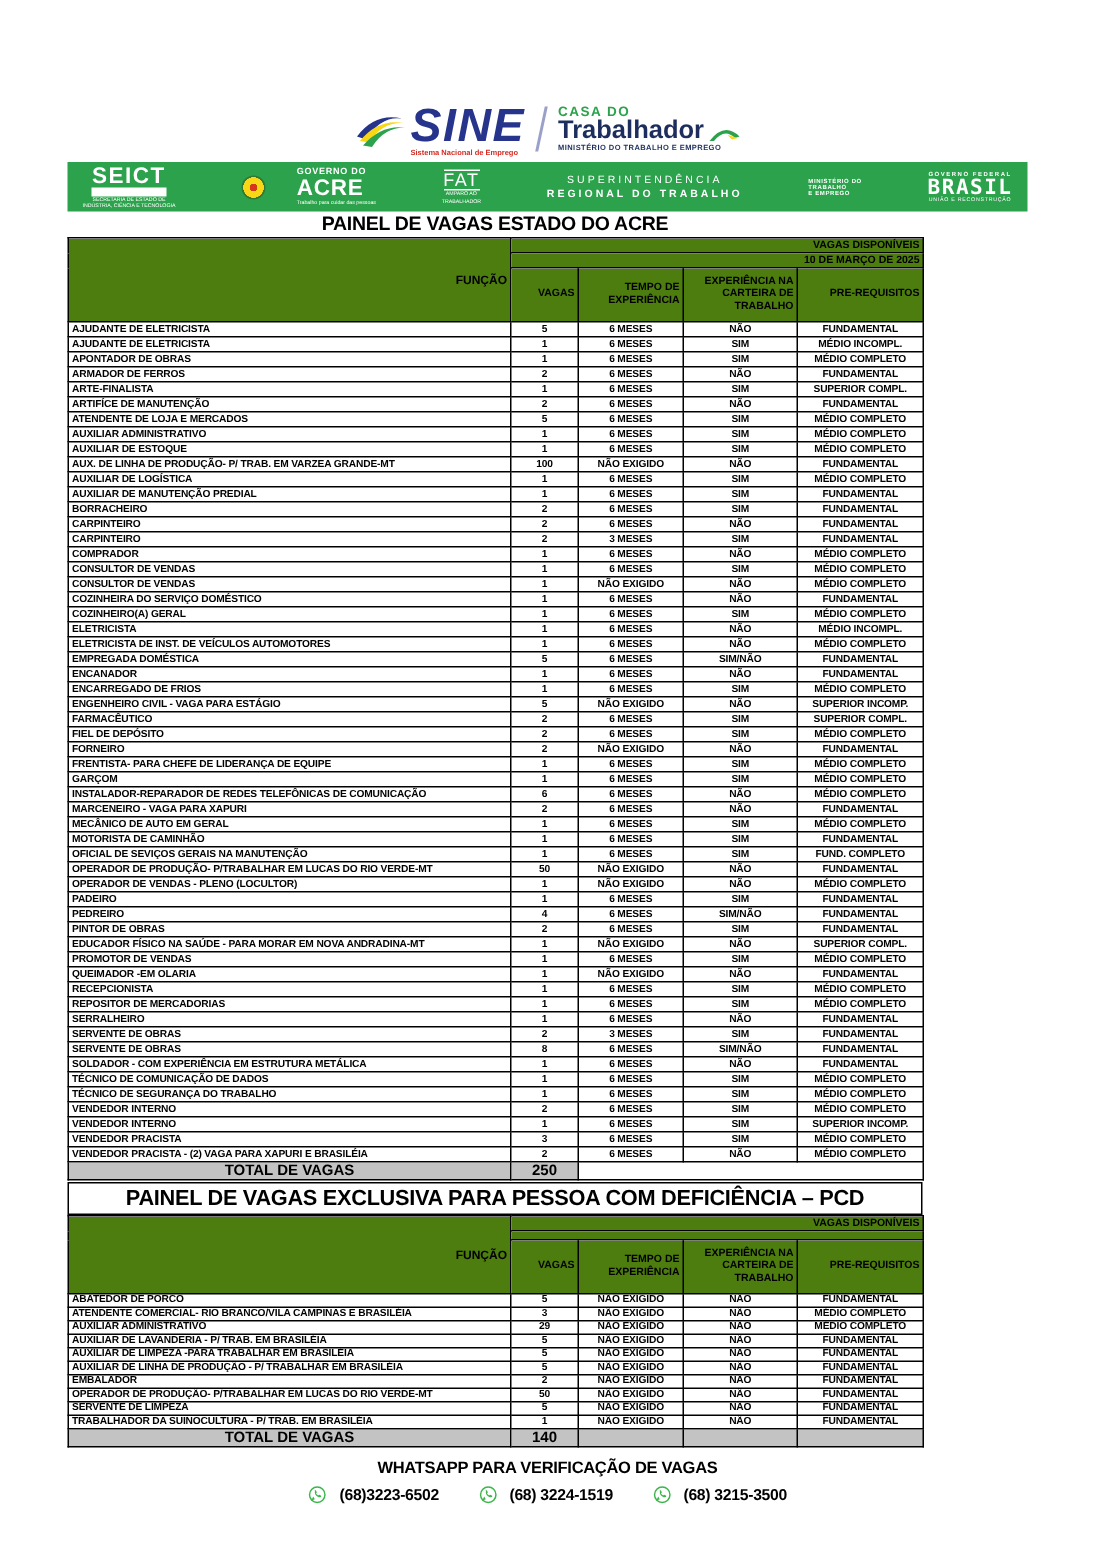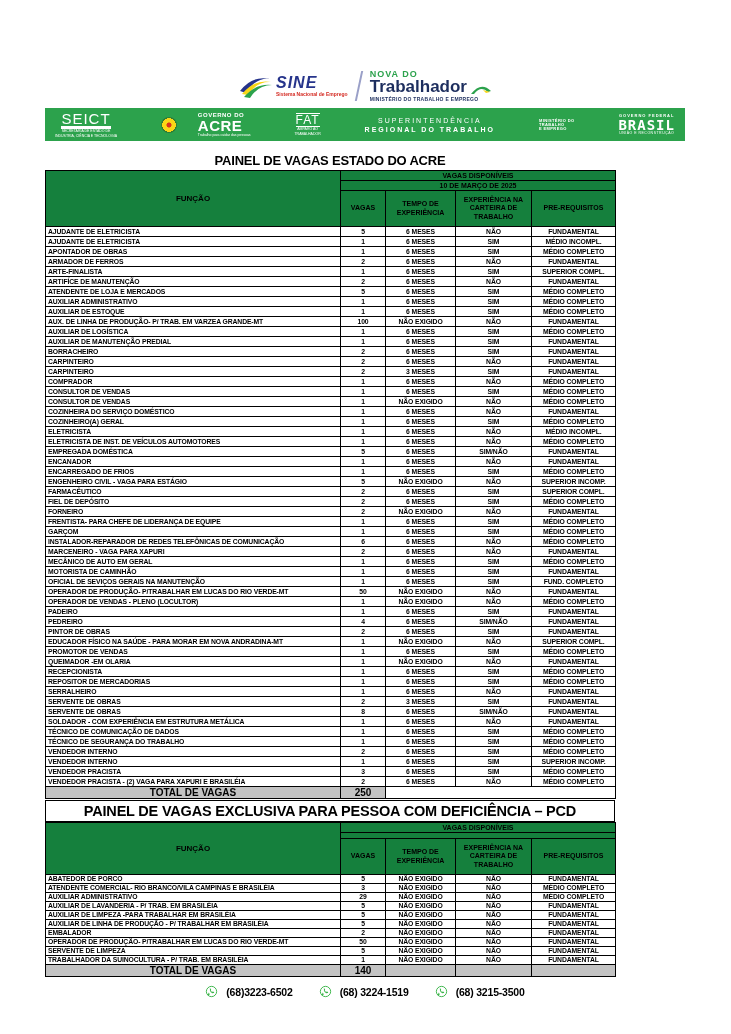"SINE" .sine-word { font-size: 16px -> 31px }
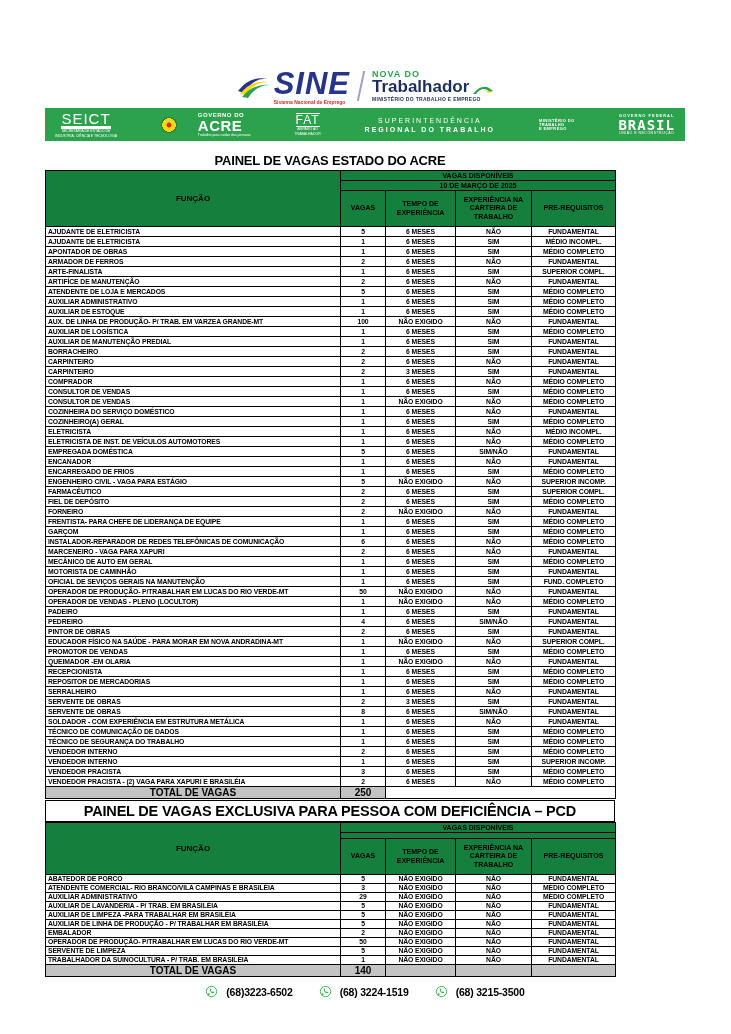"NOVA DO" span.casa-line1 { text: NOVA -> CASA }
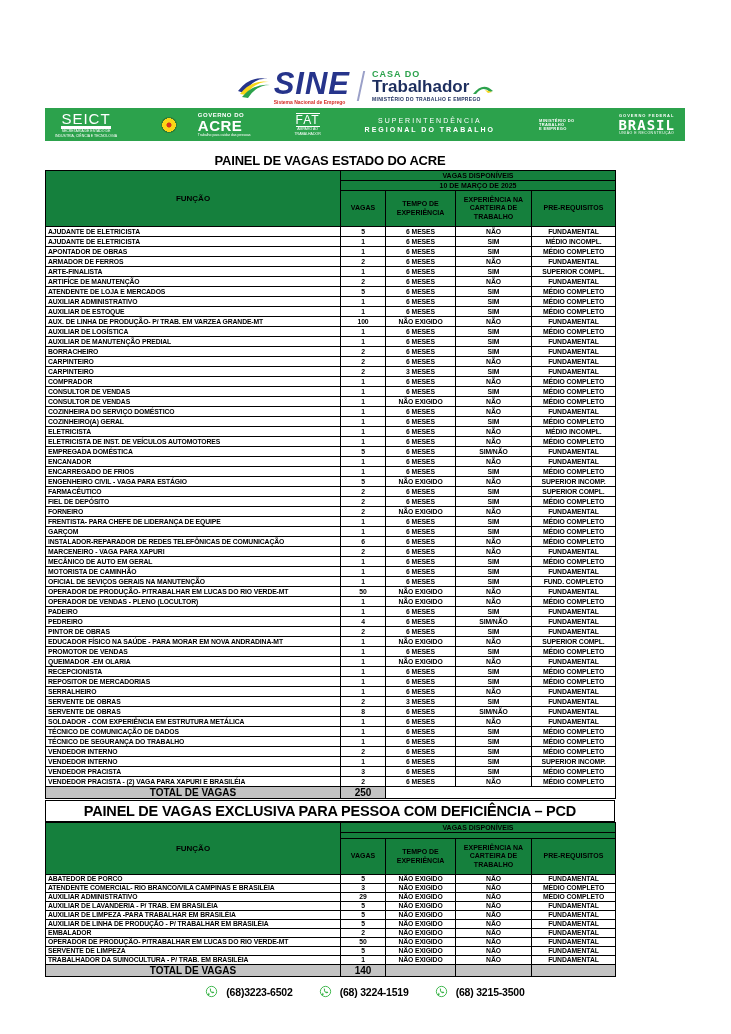"SEICT" .seict-name { border-bottom: 3px solid #ffffff -> 6px solid #ffffff; font-weight: normal -> bold }
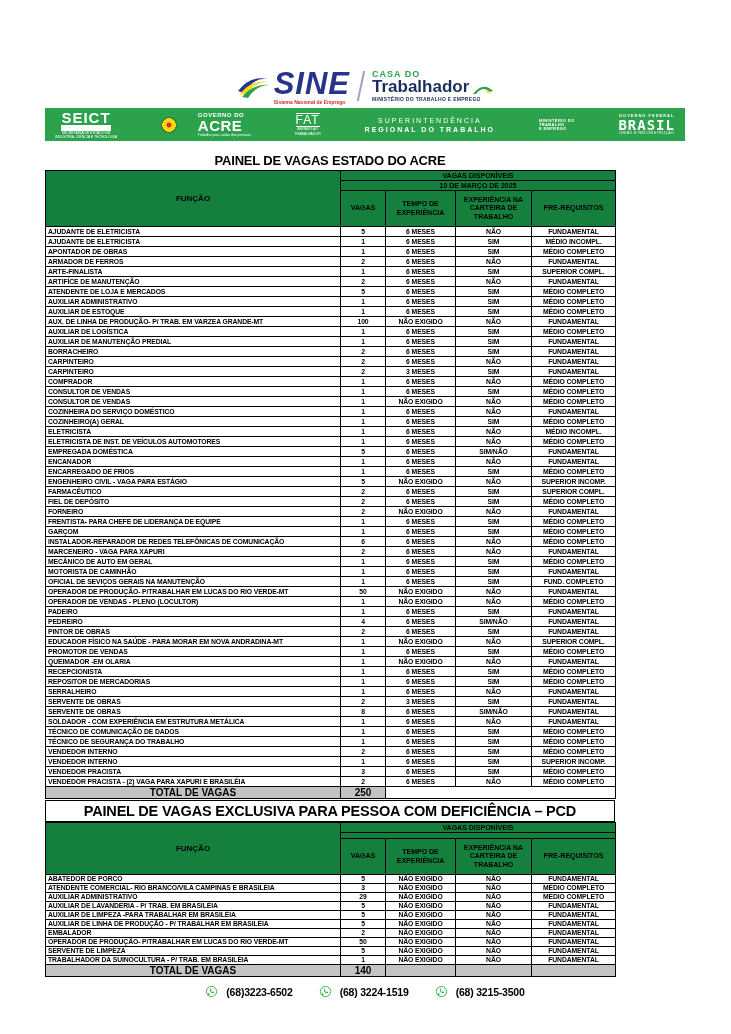"PAINEL DE VAGAS ESTADO DO" .tbl-title { margin: 12px 0 2px 0 -> 0 0 2px 0 }
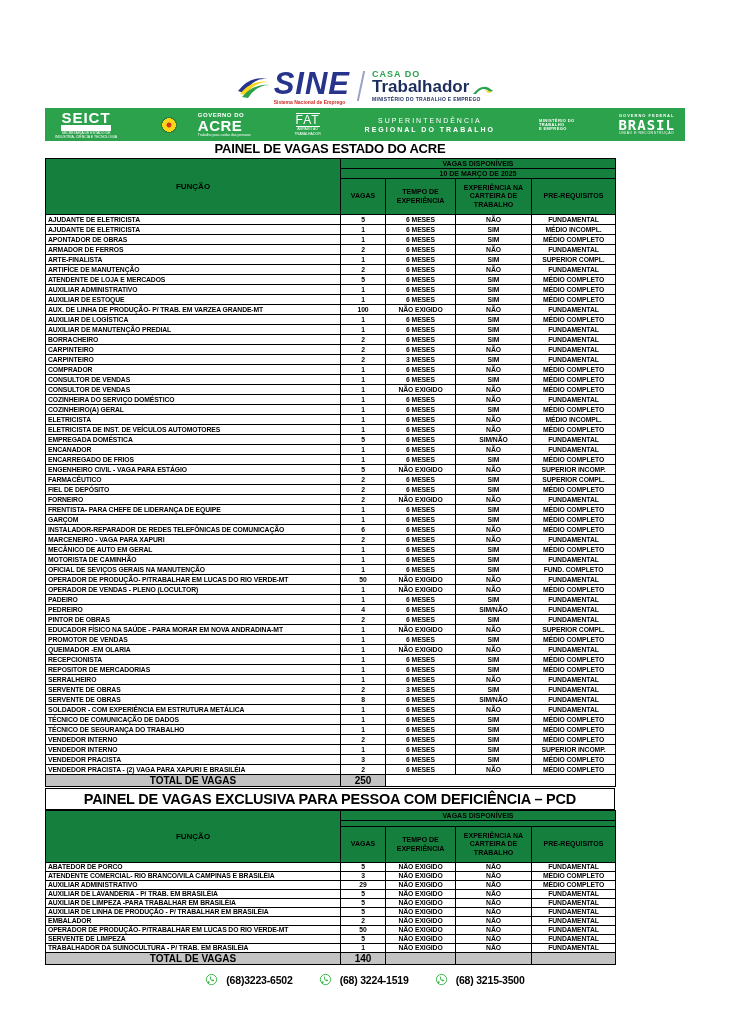"FUNÇÃO" thead th { background: #15803d -> #4d7c0f; text-align: center -> right }
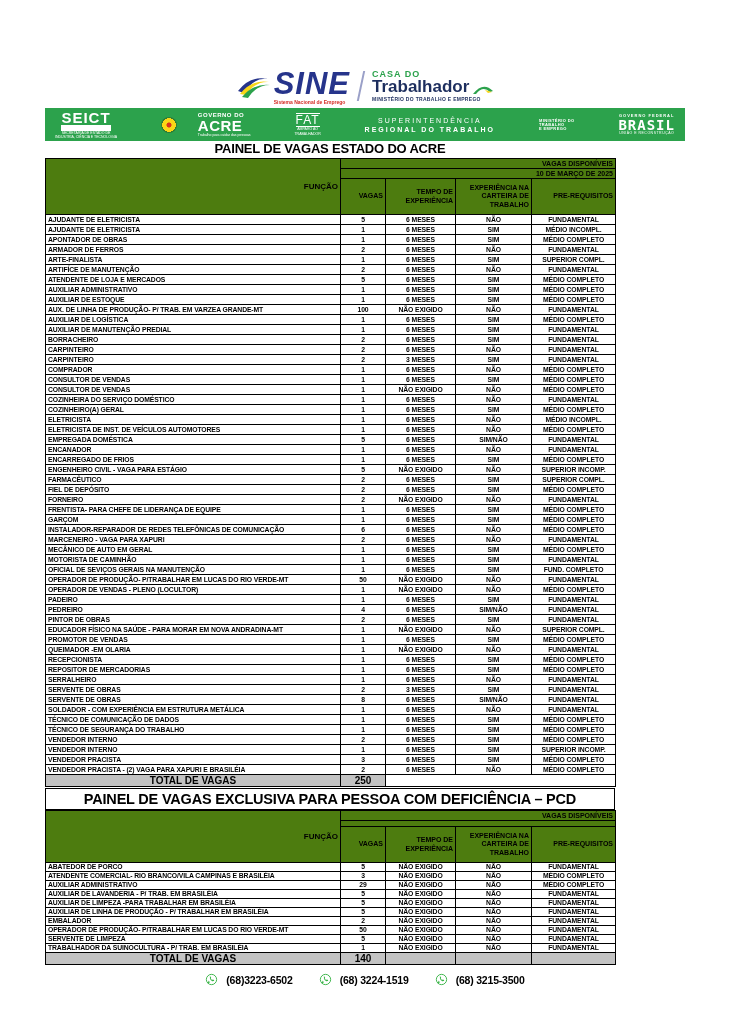"WHATSAPP PARA VERIFICAÇÃO DE VAGAS" div.footer-title { html: none -> <div>WHATSAPP PARA VERIFICAÇÃO DE VAGAS</div> }
